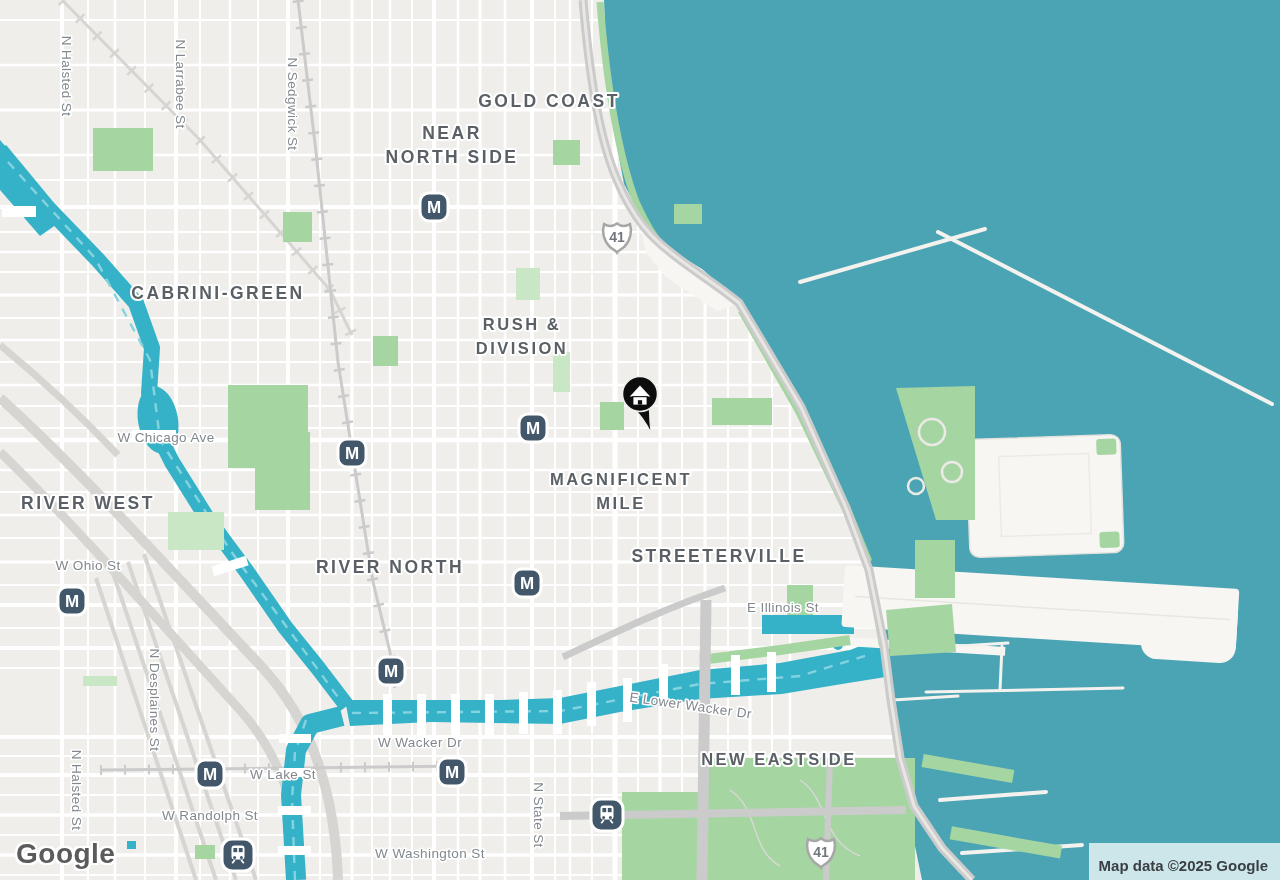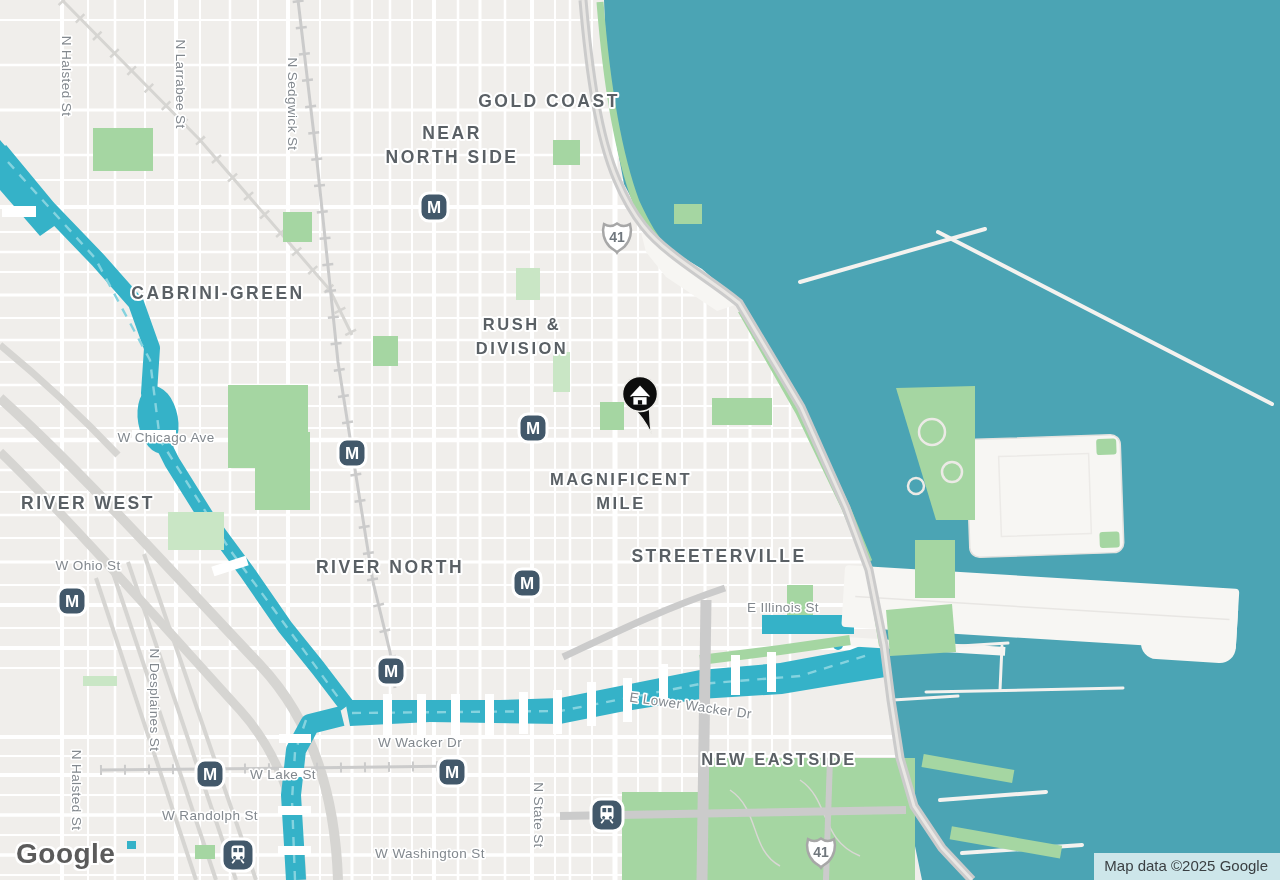"Map data ©2025 Google" .attribution { font-weight: none -> bold; padding: 4px 12px 6px 10px -> 14px 12px 6px 10px }
